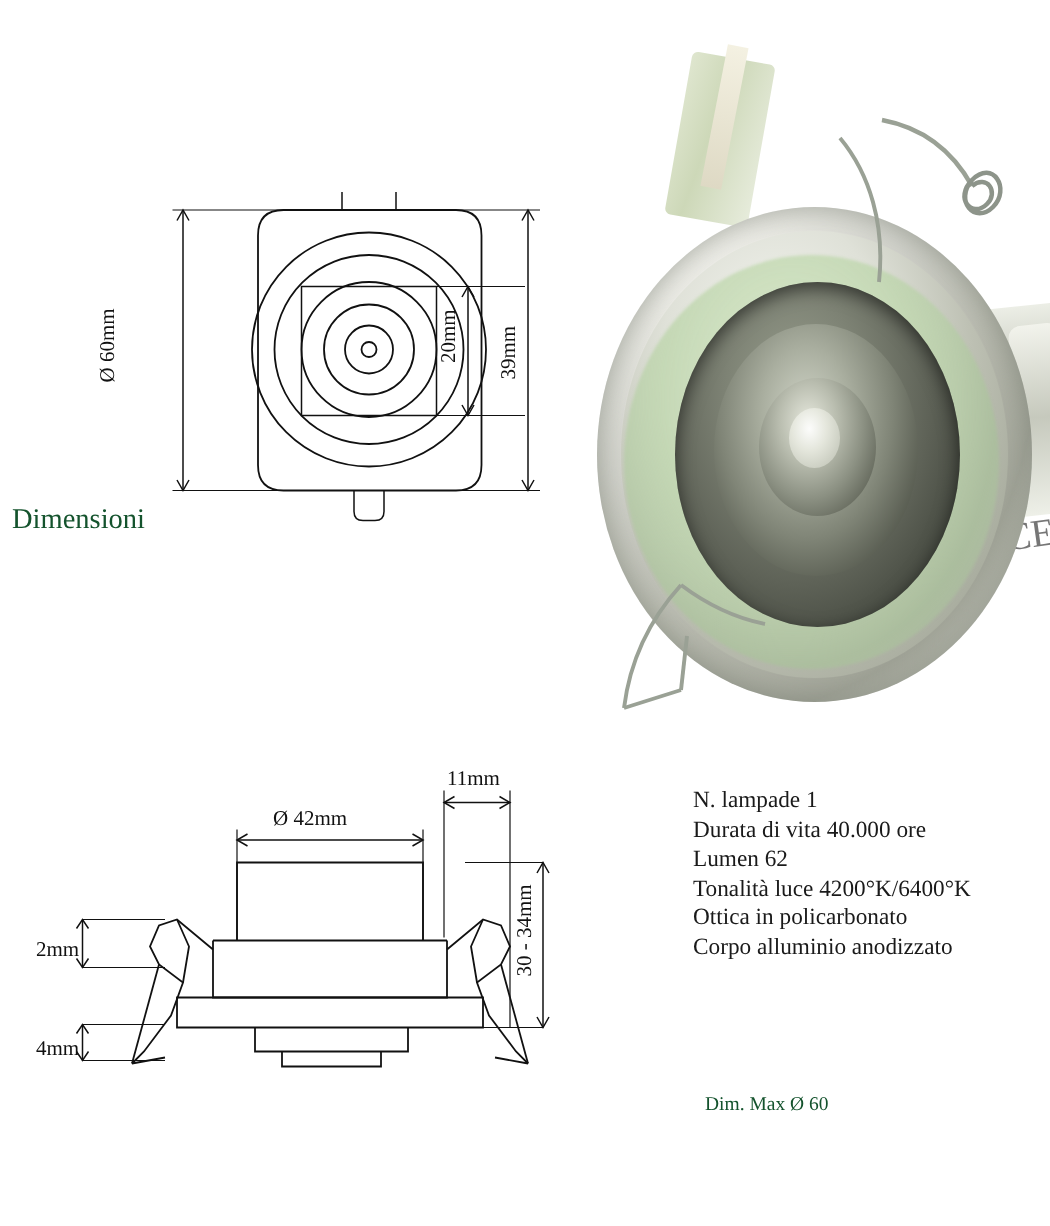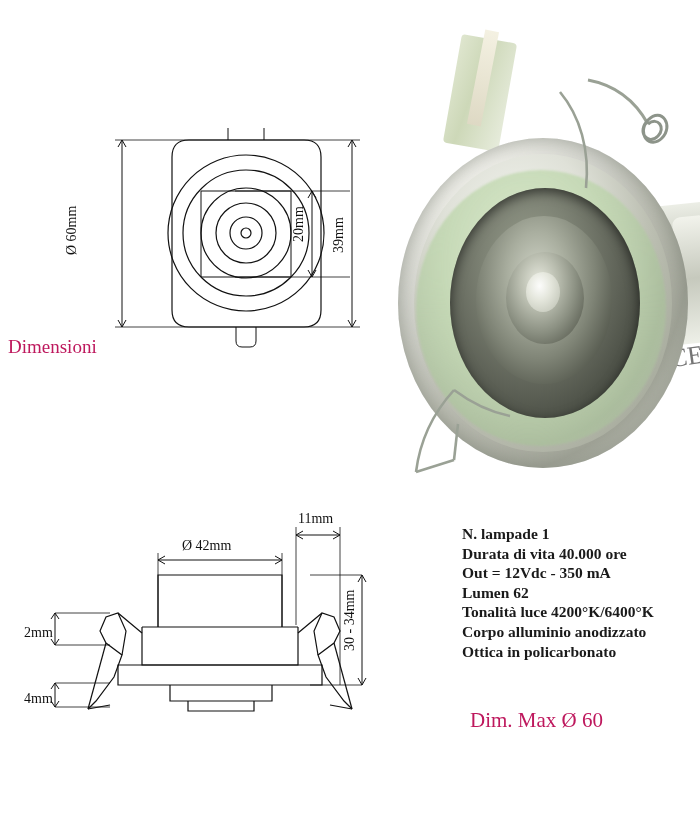"Dimensioni" .lbl { color: #be185d -> #14532d }
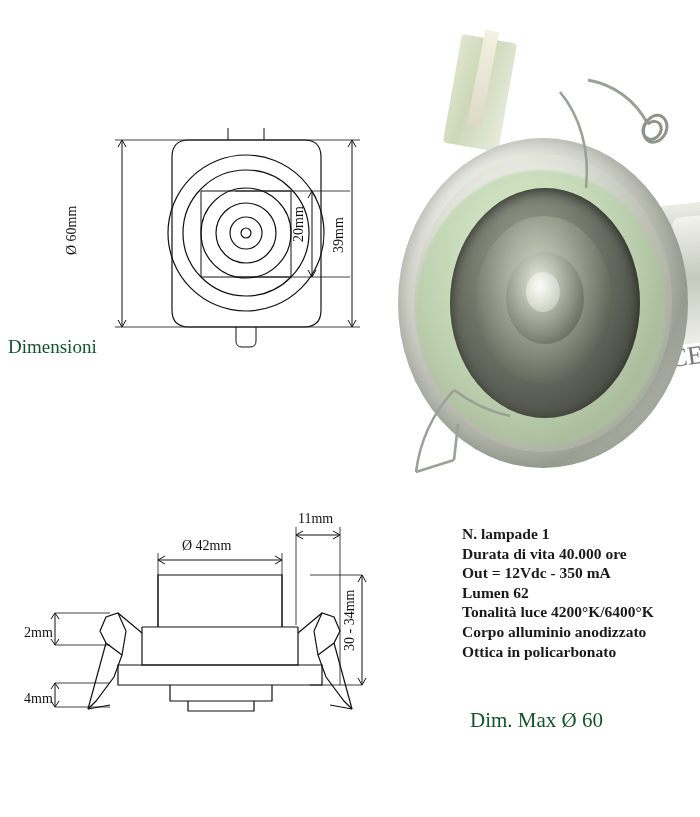"N. lampade 1" #specs div { font-weight: bold -> none }
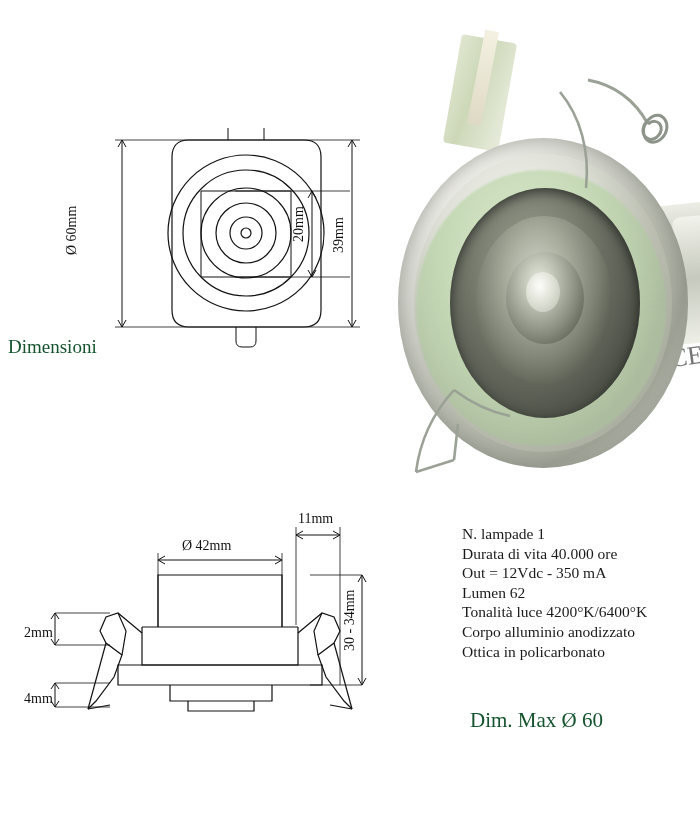"Out = 12Vdc - 350" div { html: <div>Out = 12Vdc - 350 mA</div> -> none }
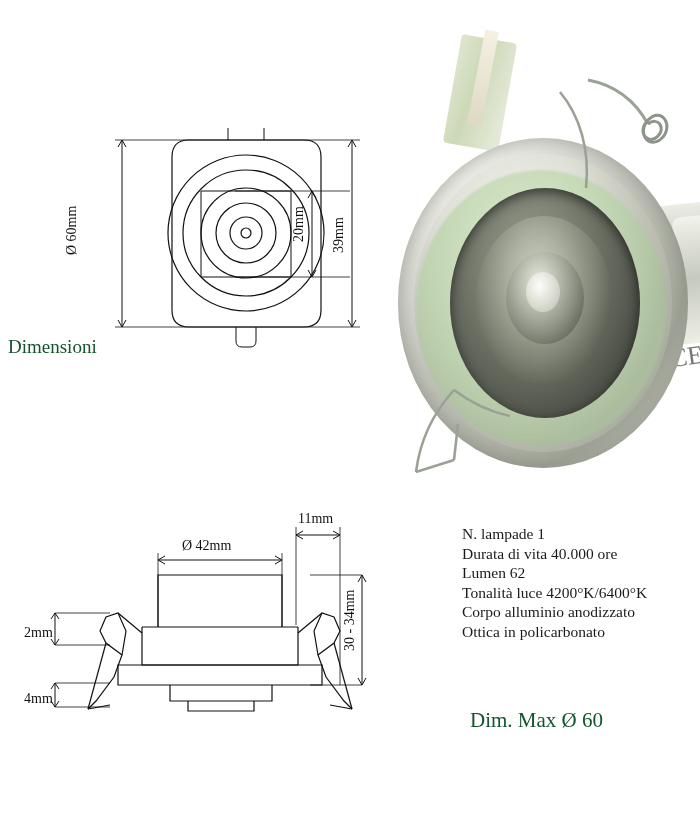"Corpo alluminio anodizzato" div { order: before "Ottica in policarbonato" -> after "Ottica in policarbonato" }
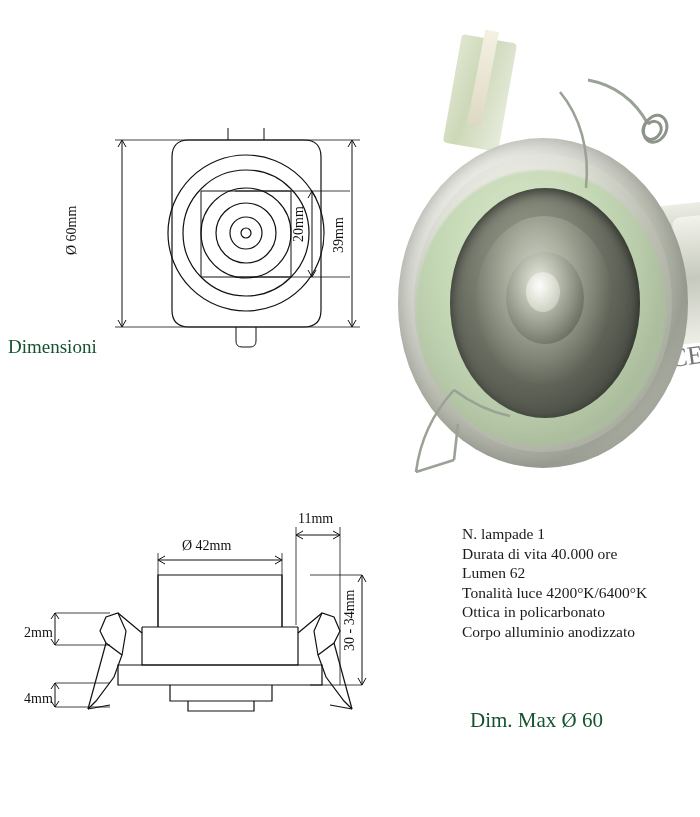"Dim. Max Ø 60" #dimmax { font-size: 21px -> 13px; top: 708px -> 728px }
